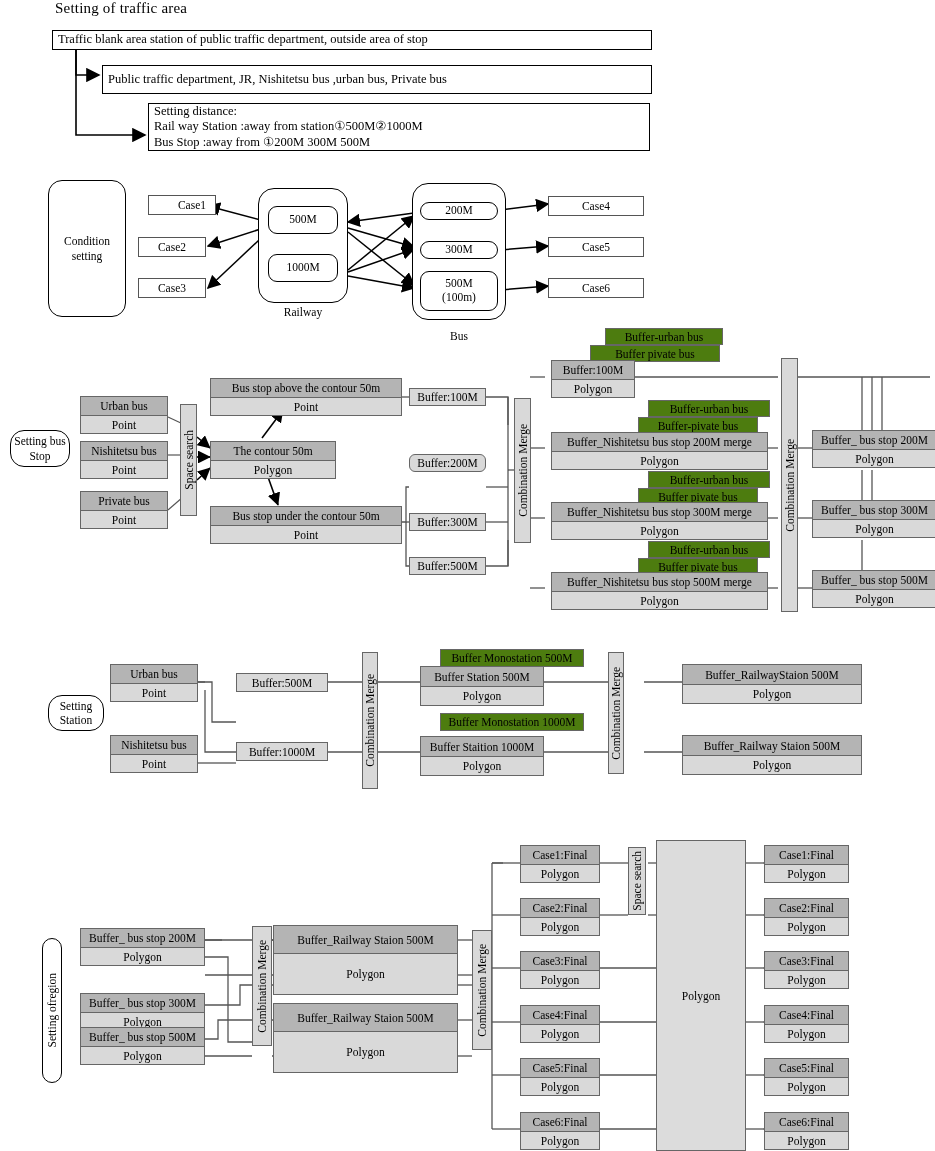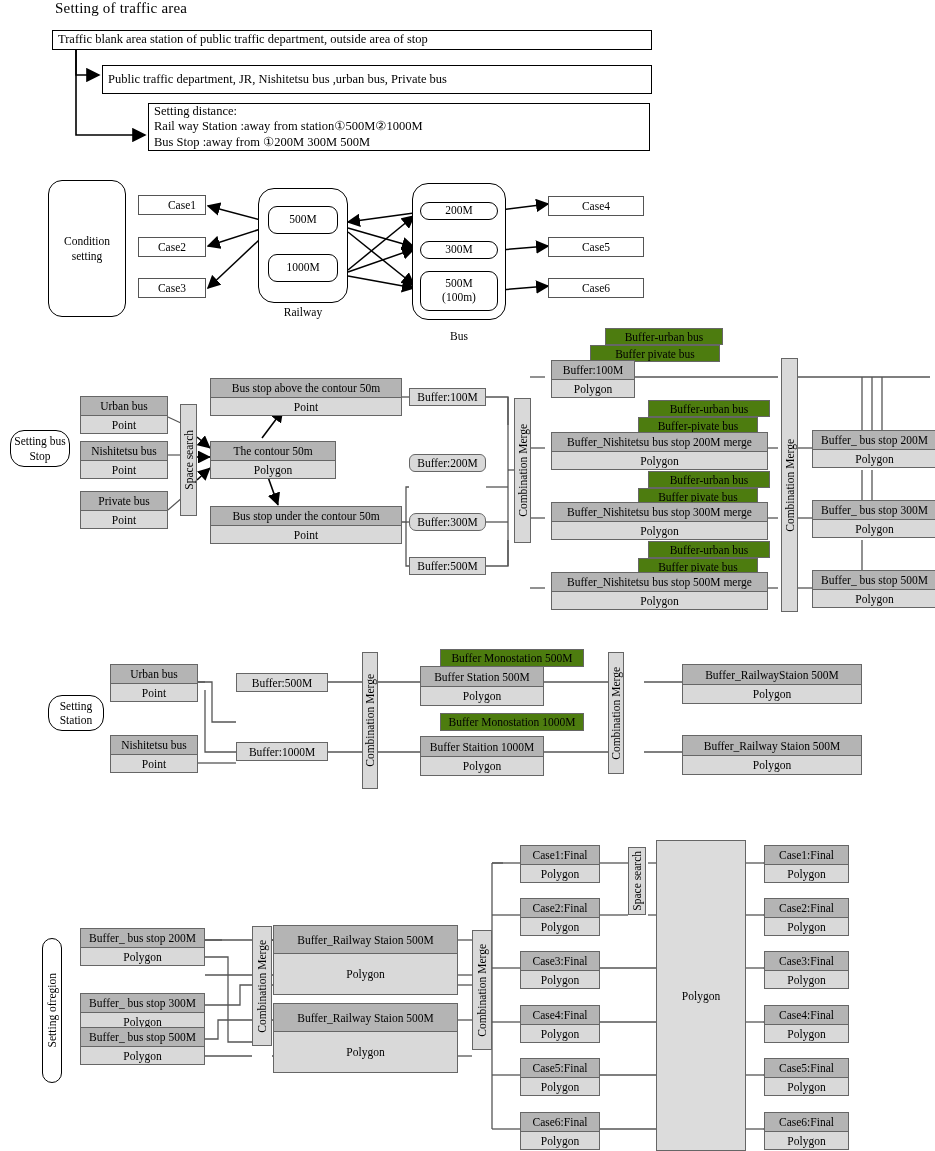"Case1" div.abs { left: 138px -> 148px }
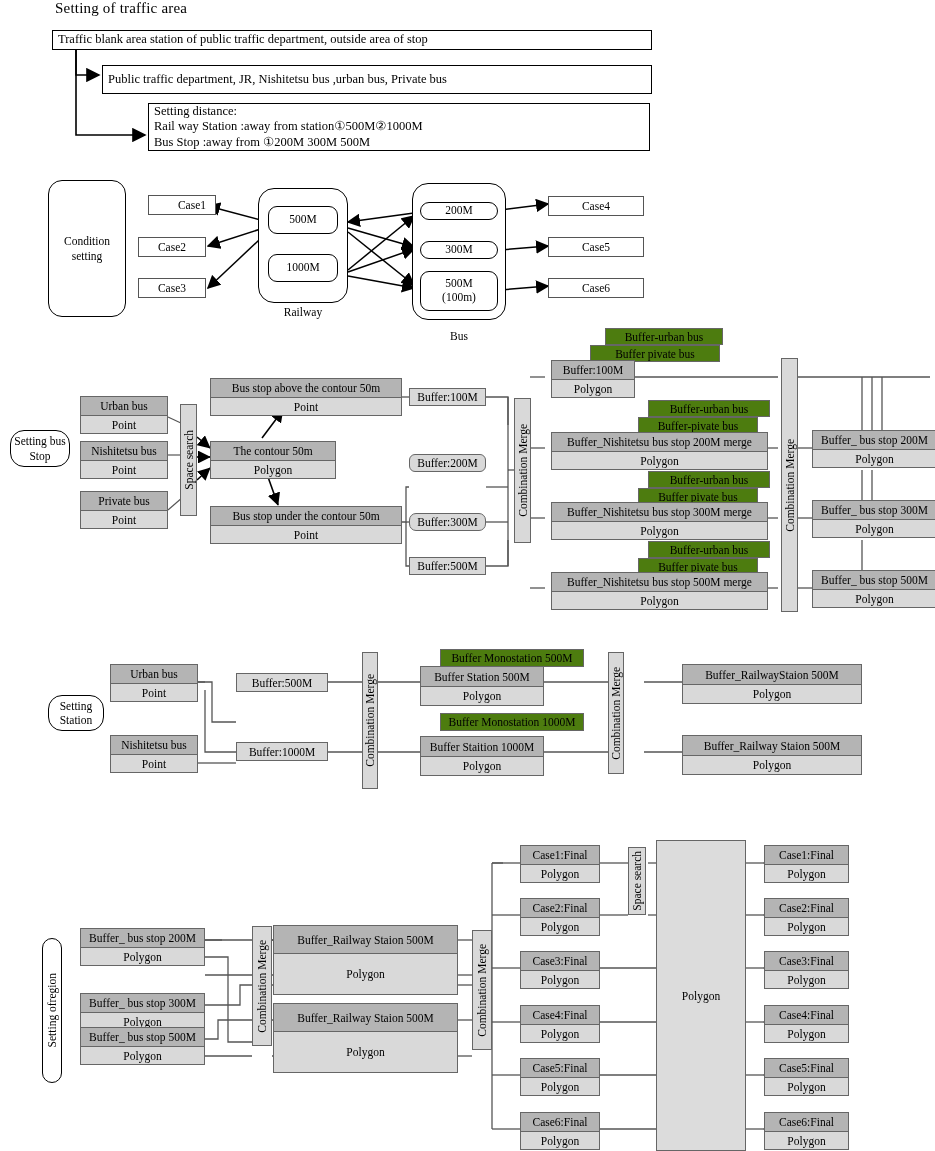"Buffer:300M" div.abs { border-radius: 7px -> none }
